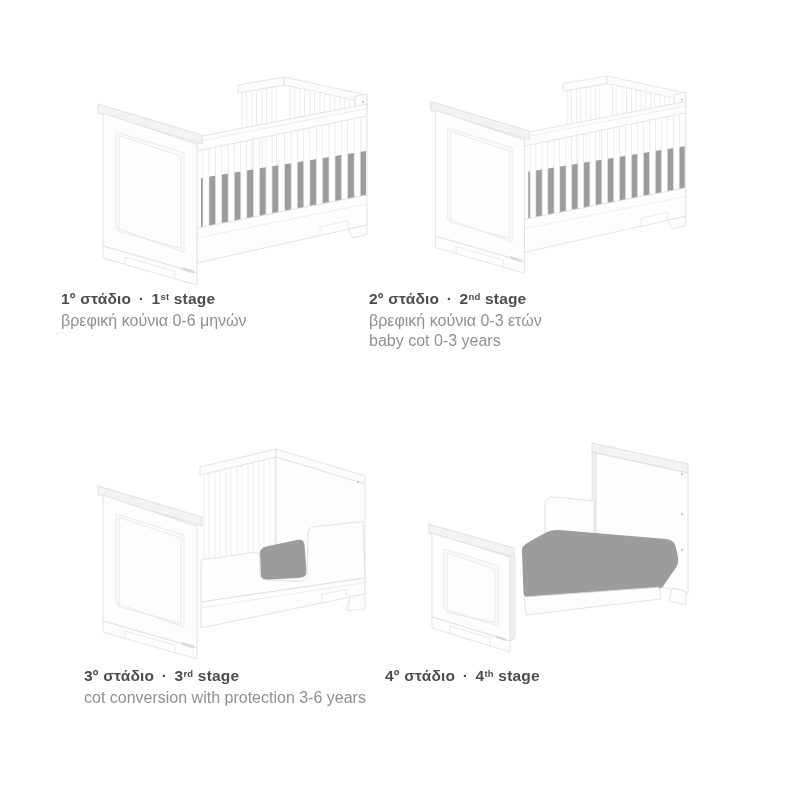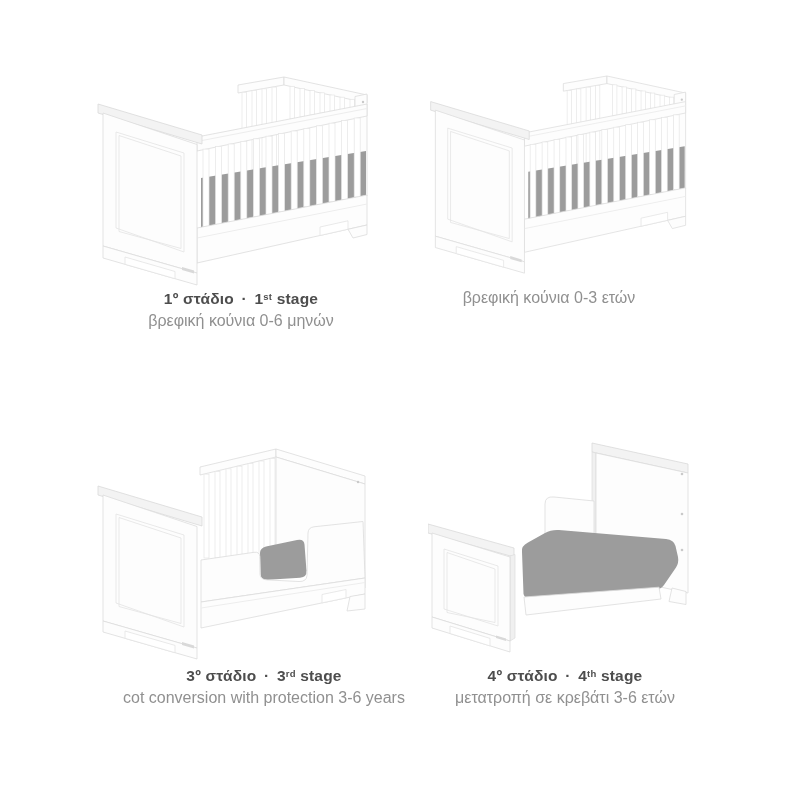"1º στάδιο · 1st stage" .caption { text-align: center -> none }
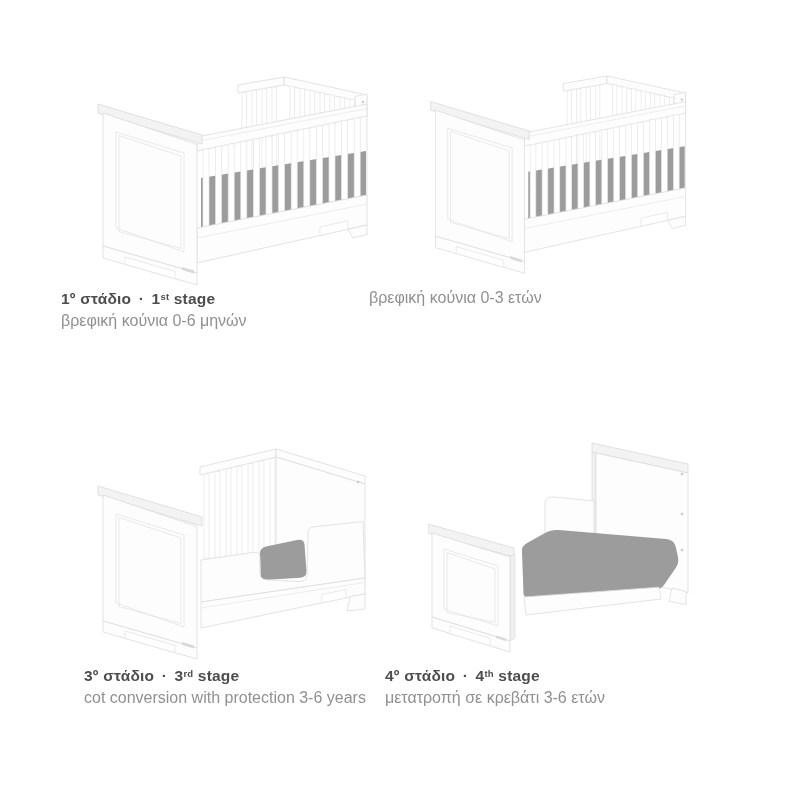"2º στάδιο · 2nd stage" div.cap-title { html: none -> <div> <span>2º στάδιο</span> <span>·</span> <span>2</span><sup>nd</sup> <span>stage</span> </div> }
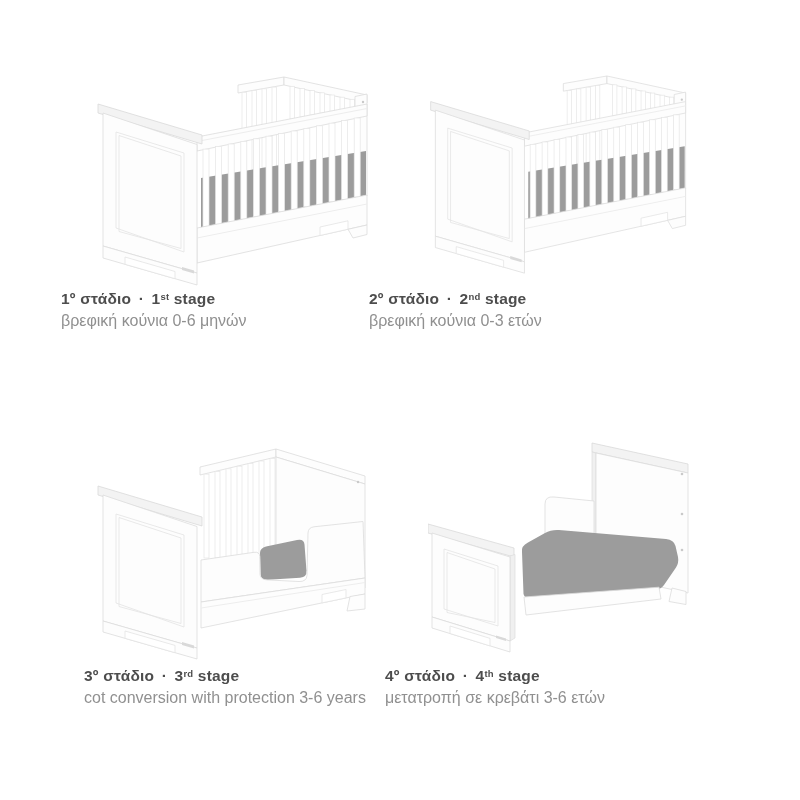"baby cot 0-3 years" div.cap-line { html: none -> <div>baby cot 0-3 years</div> }
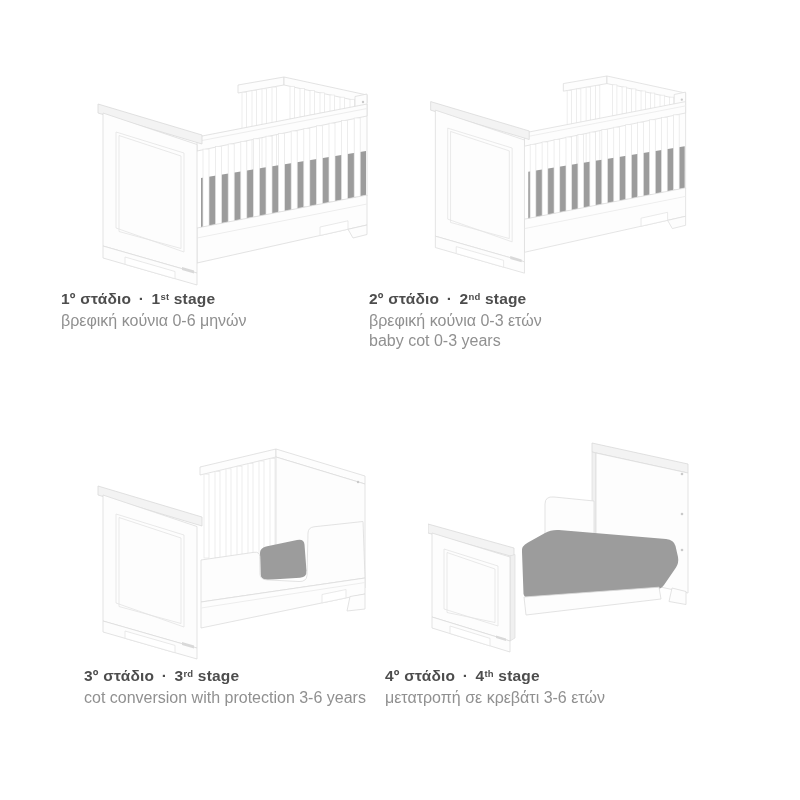"μετατροπή σε κρεβάτι 3-6 ετών" div.cap-line { html: <div>μετατροπή σε κρεβάτι 3-6 ετών</div> -> none }
